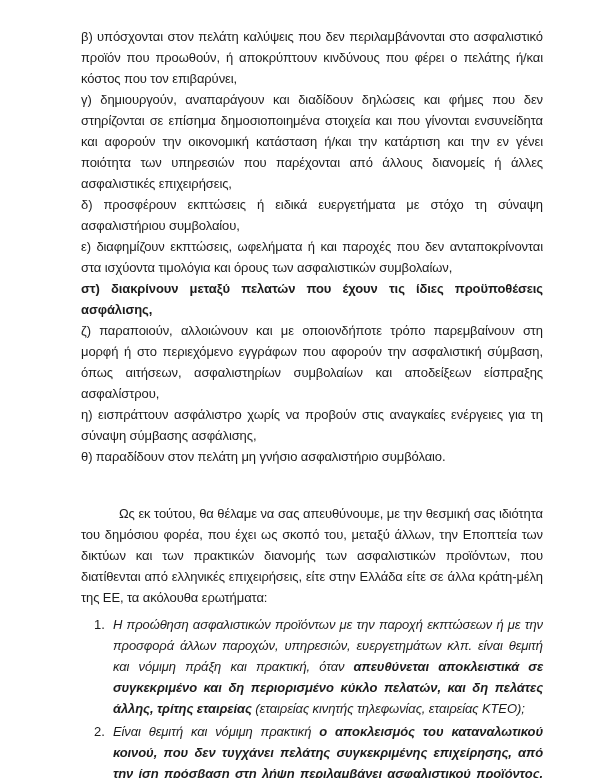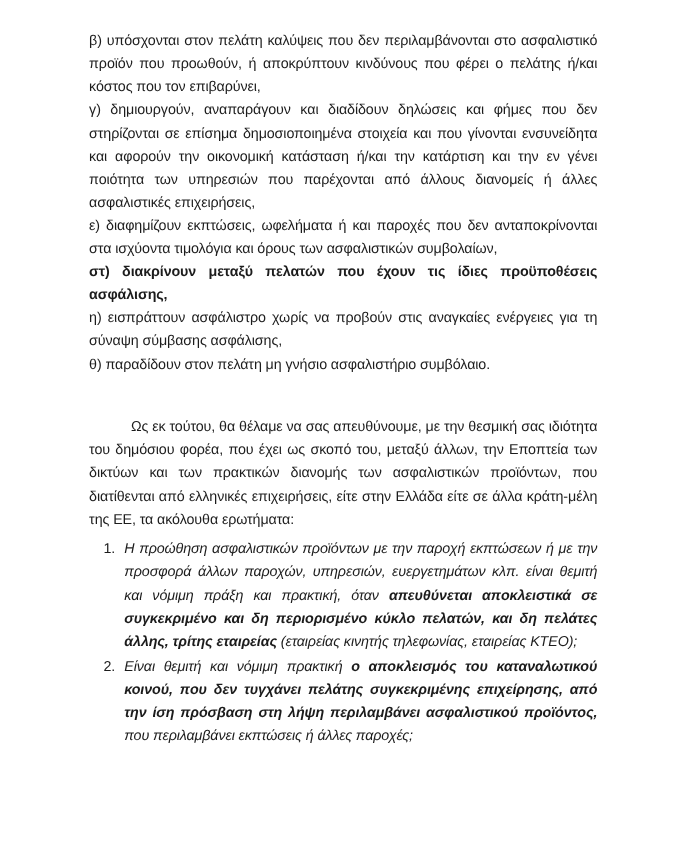"δ) προσφέρουν εκπτώσεις ή ειδικά" p.para { html: none -> <p><span>δ) προσφέρουν εκπτώσεις ή ειδικά ευεργετήματα με στόχο τη σύναψη ασφαλιστήριου συμβολαίου,</span></p> }
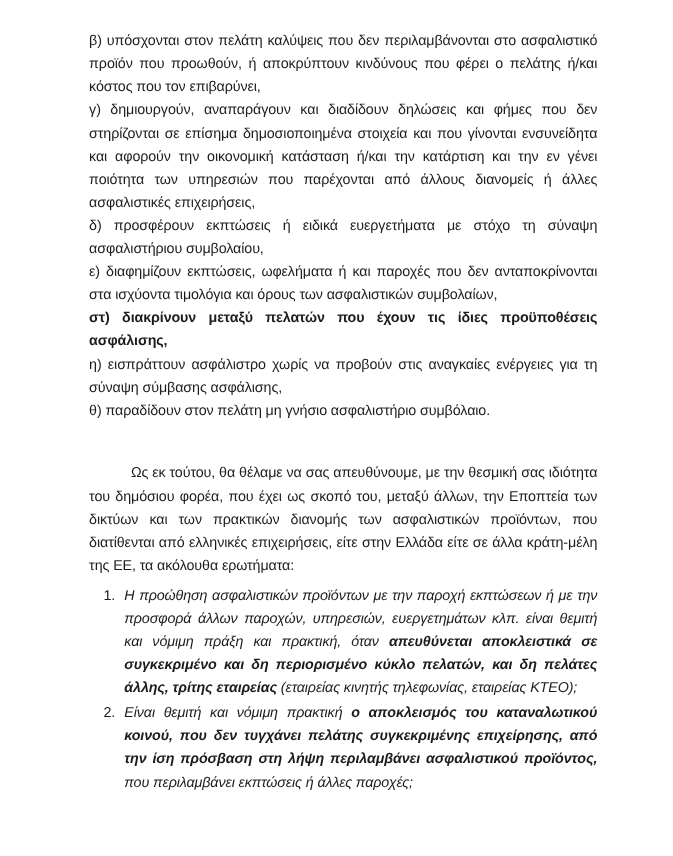"ζ) παραποιούν, αλλοιώνουν και με" p.para { html: none -> <p><span>ζ) παραποιούν, αλλοιώνουν και με οποιονδήποτε τρόπο παρεμβαίνουν στη μορφή ή στο περιεχόμενο εγγράφων που αφορούν την ασφαλιστική σύμβαση, όπως αιτήσεων, ασφαλιστηρίων συμβολαίων και αποδείξεων είσπραξης ασφαλίστρου,</span></p> }
